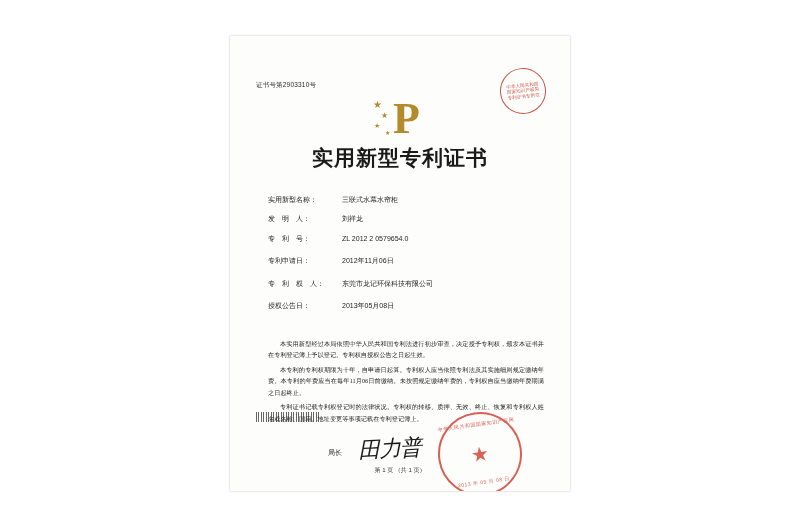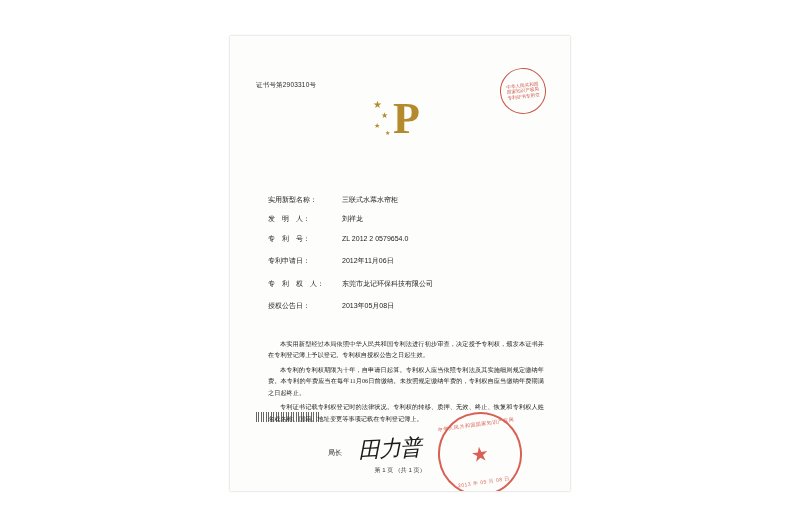"实用新型专利证书" div.cert-title { html: none -> <div>实用新型专利证书</div> }
